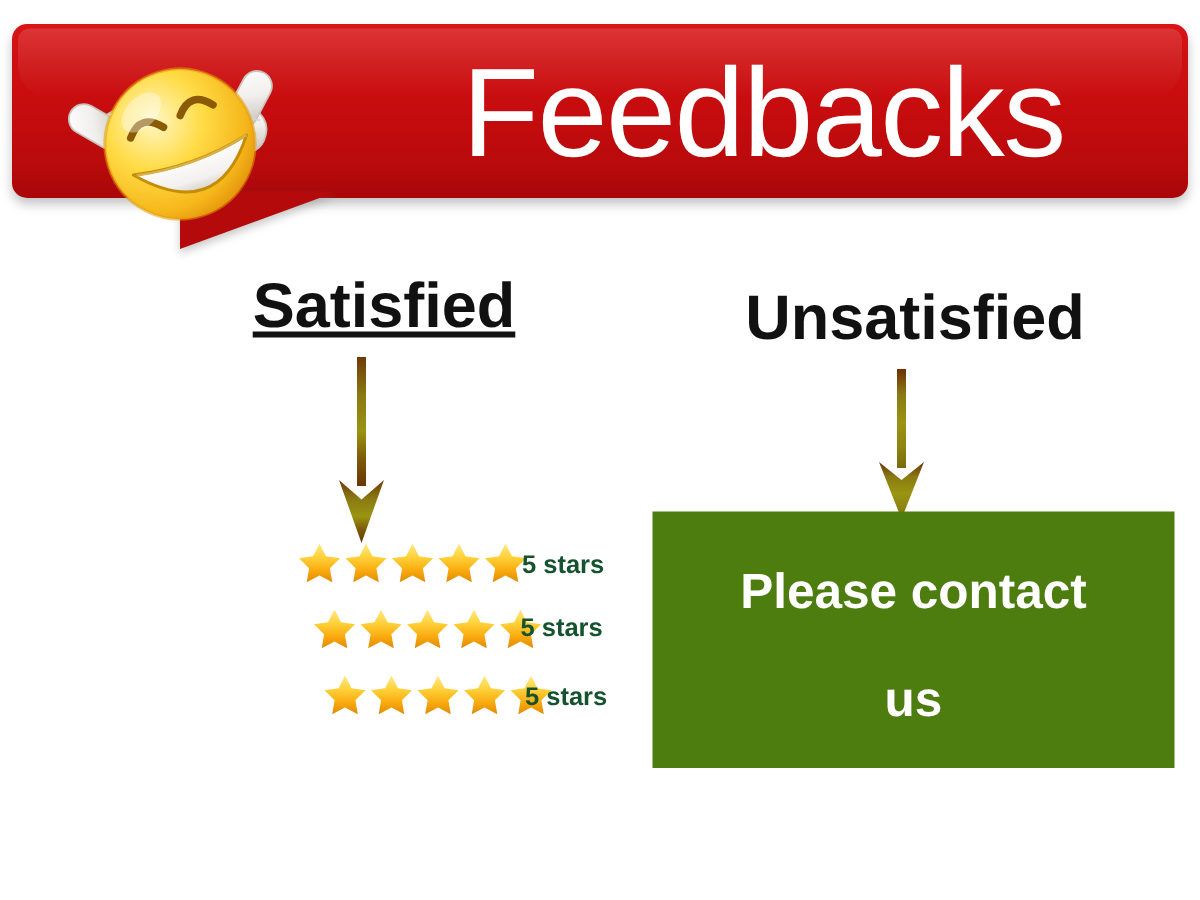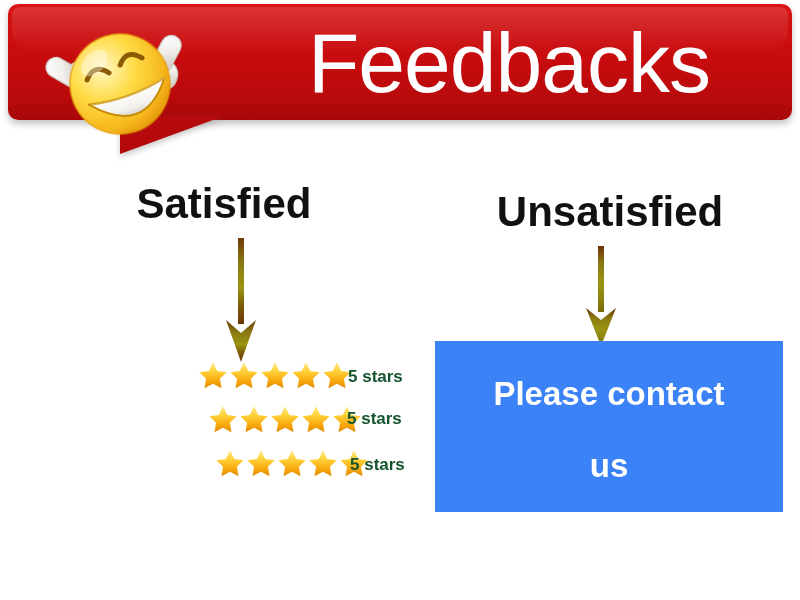"Feedbacks" .banner-wrap { top: 4px -> 16px }
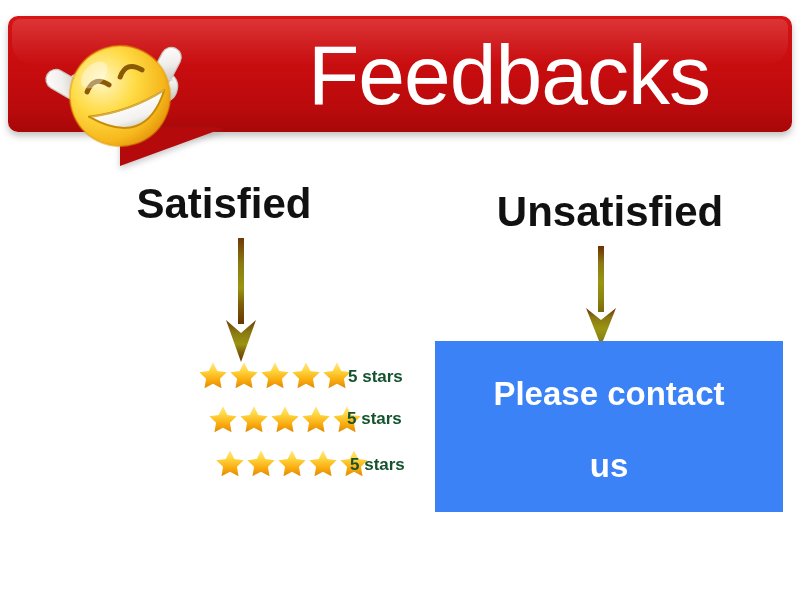"Satisfied" .head-satisfied { left: 84px -> 116px; text-decoration: none -> underline }
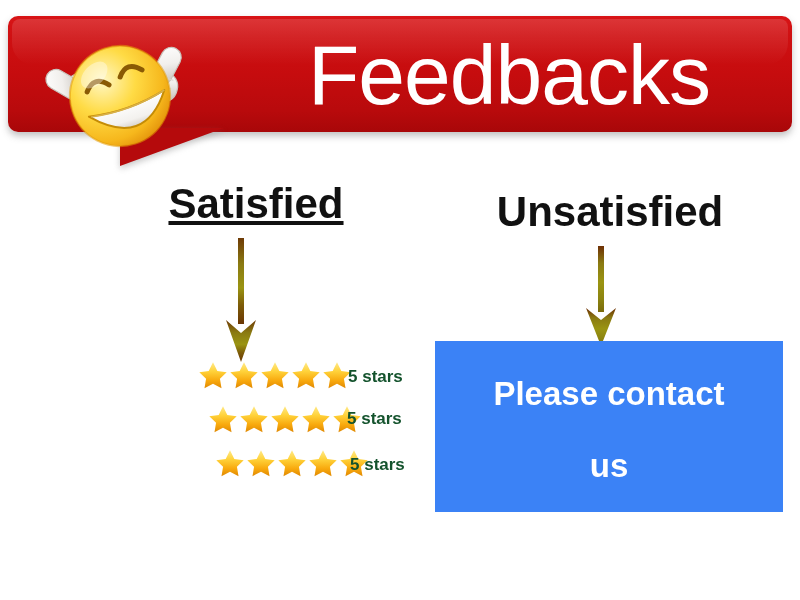"Please contact" .contact-box { background: #3b82f6 -> #4d7c0f }
